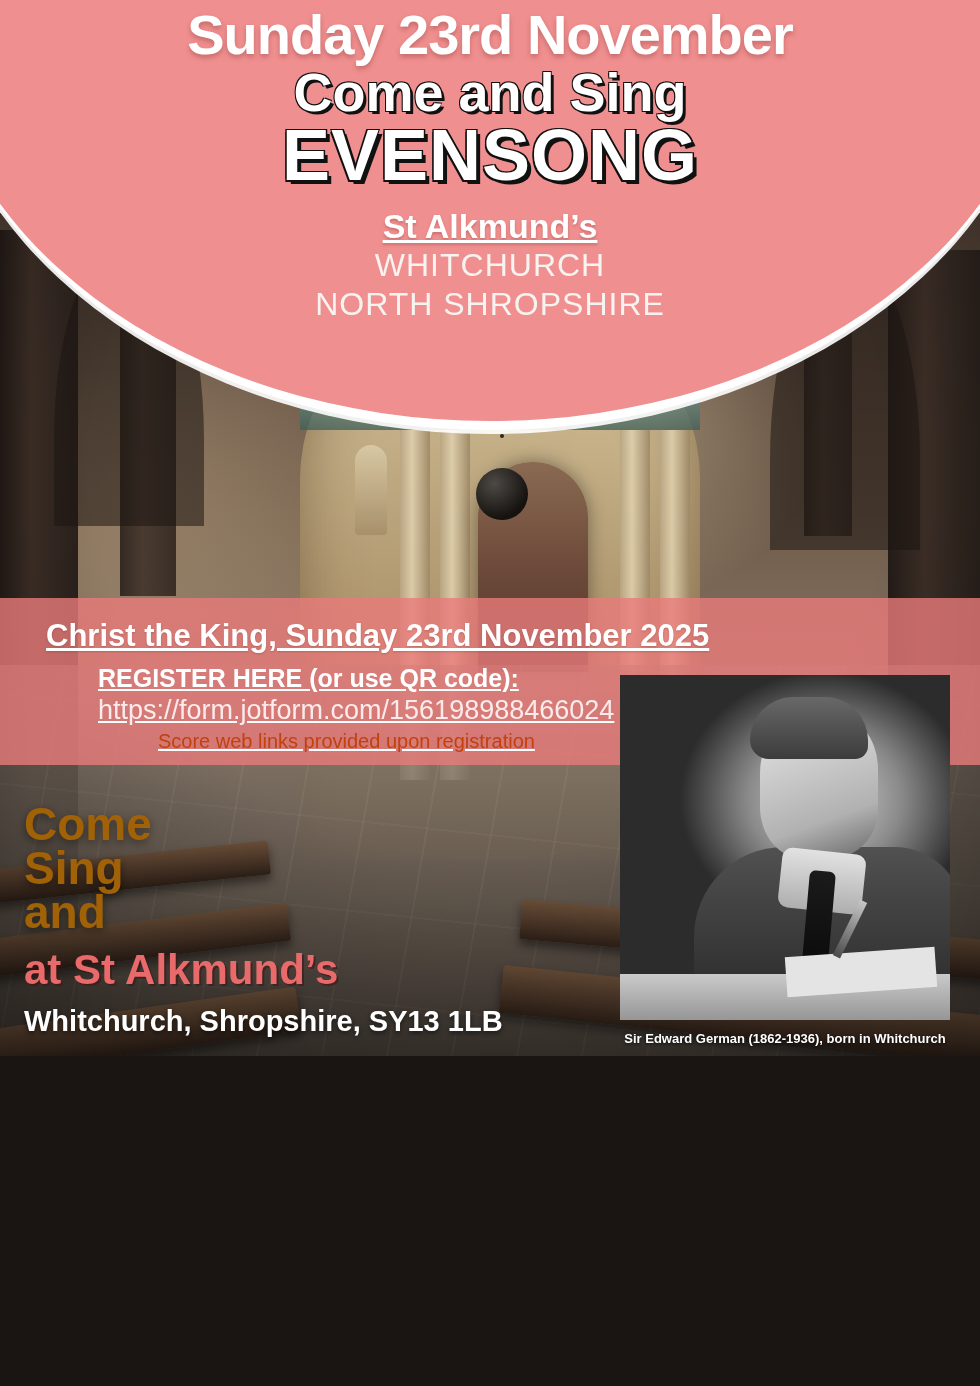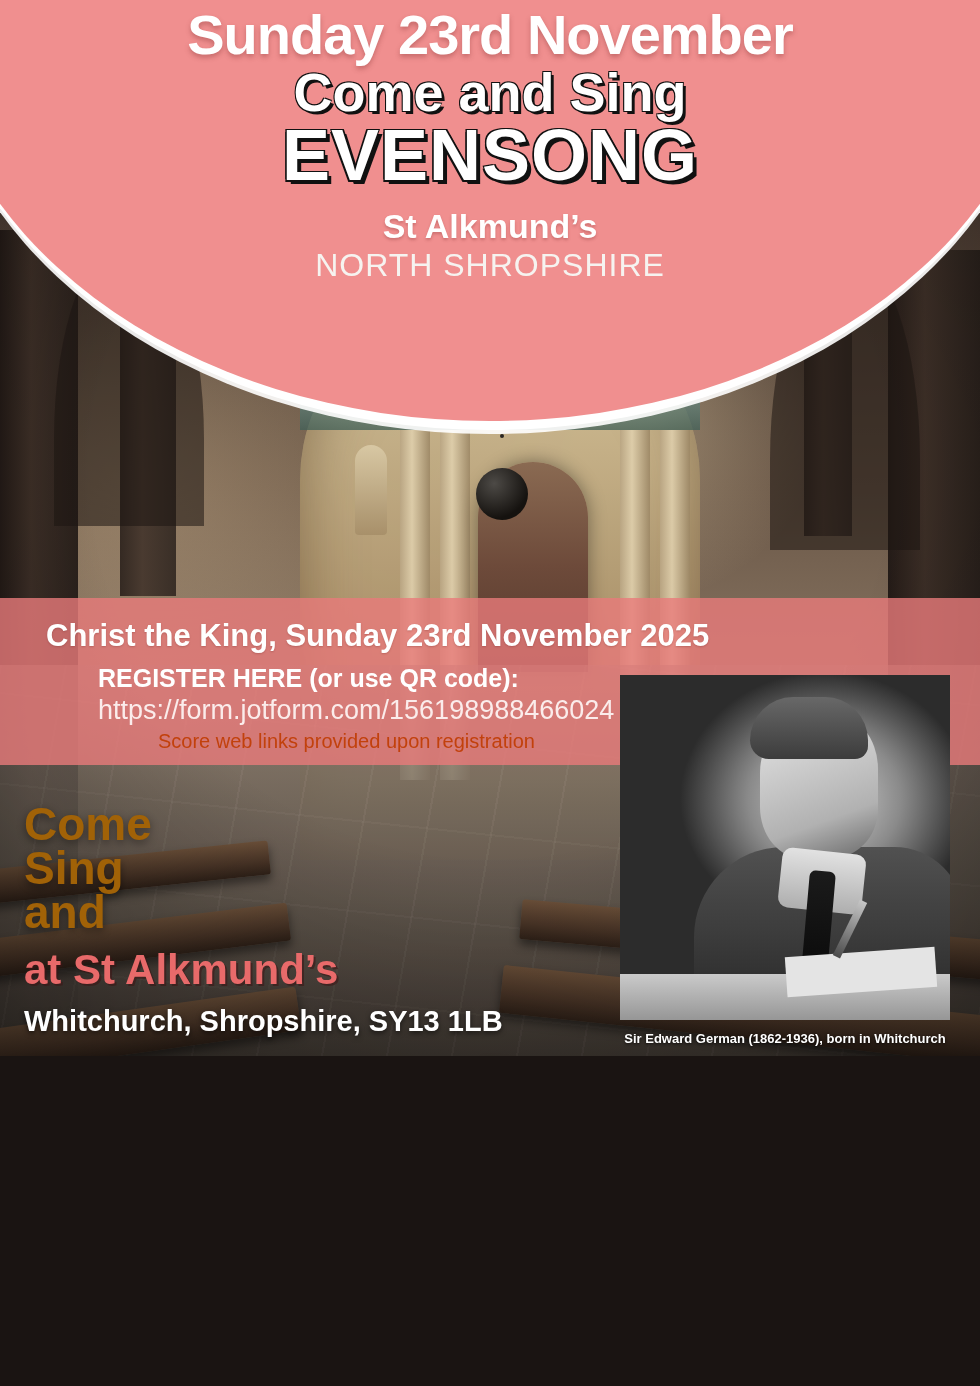"St Alkmund’s" .t-church { text-decoration: none -> underline }
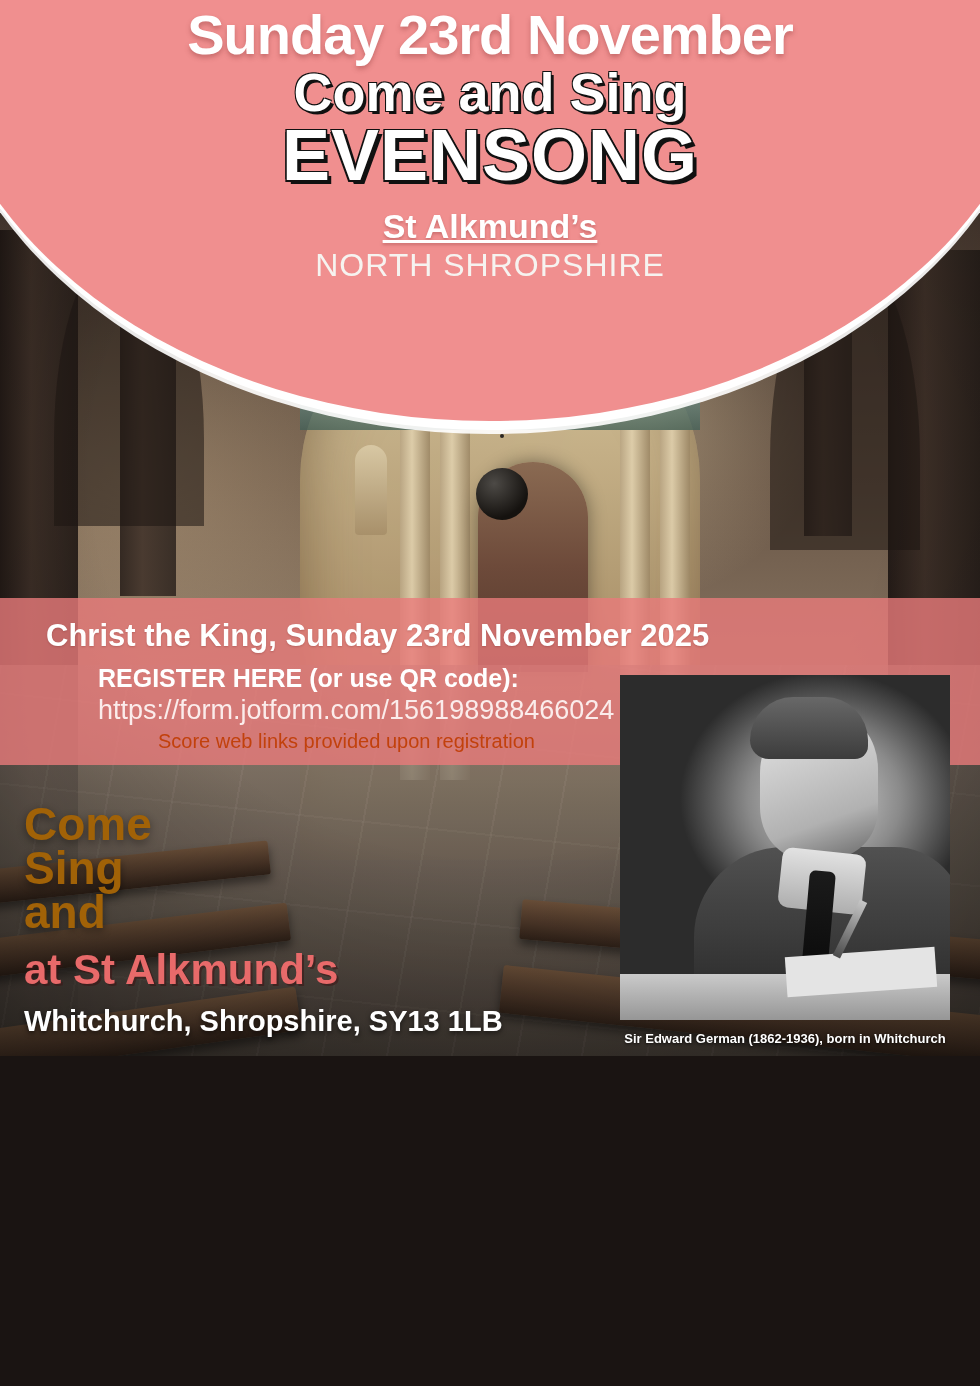"WHITCHURCH" div.t-town { html: none -> <div>WHITCHURCH</div> }
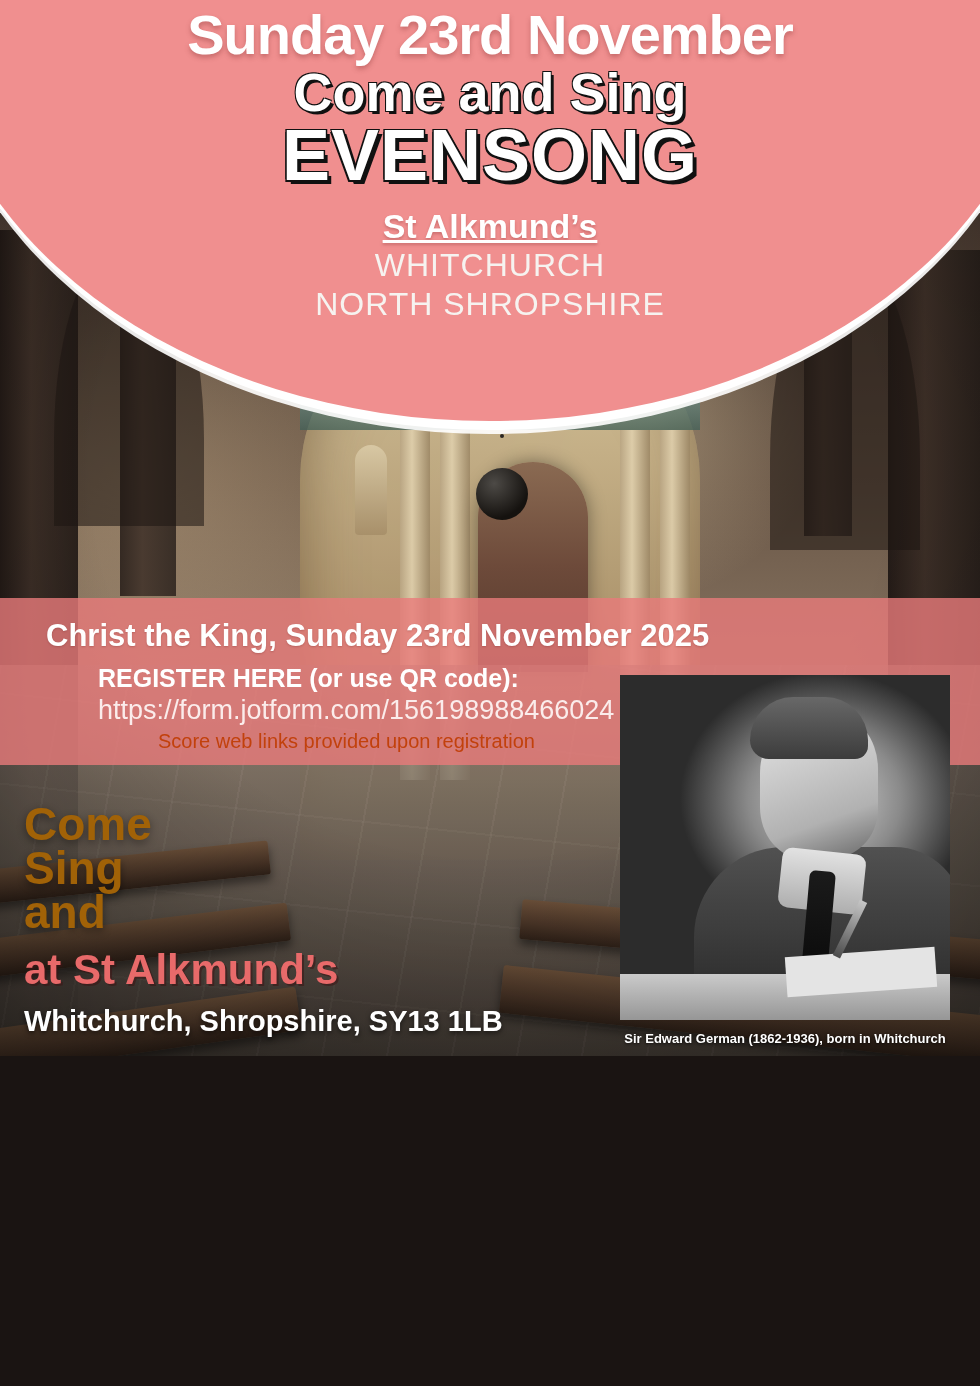"Christ the King, Sunday 23rd" .panel { text-decoration: none -> underline }
